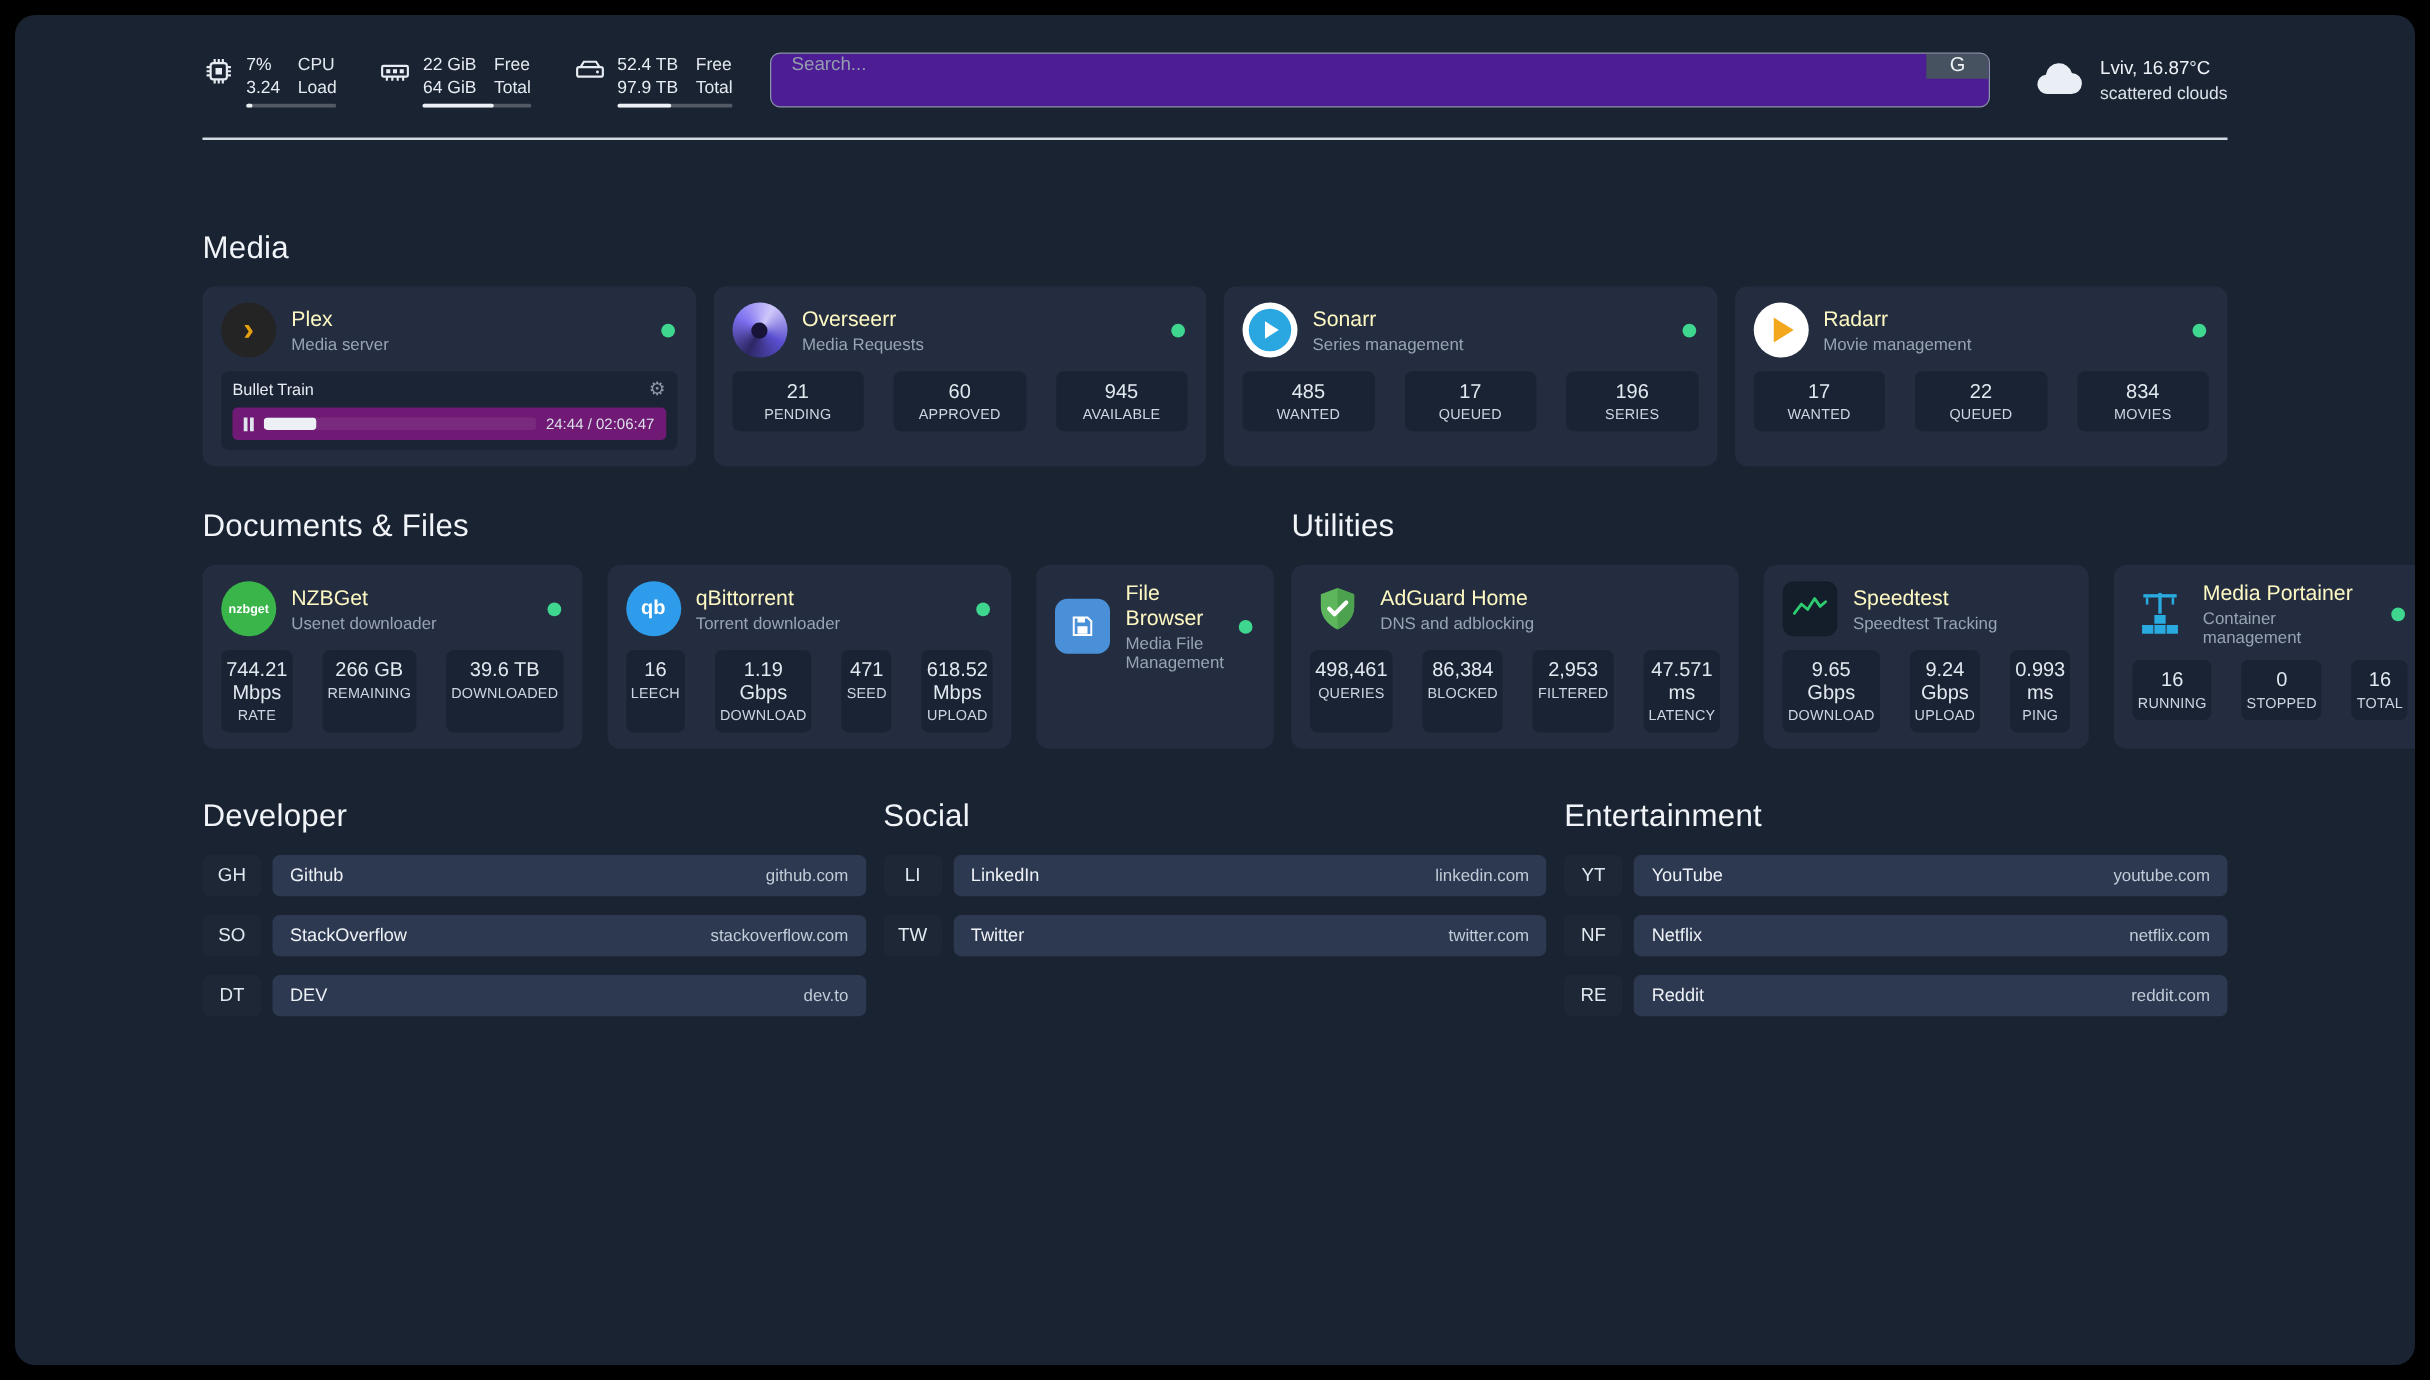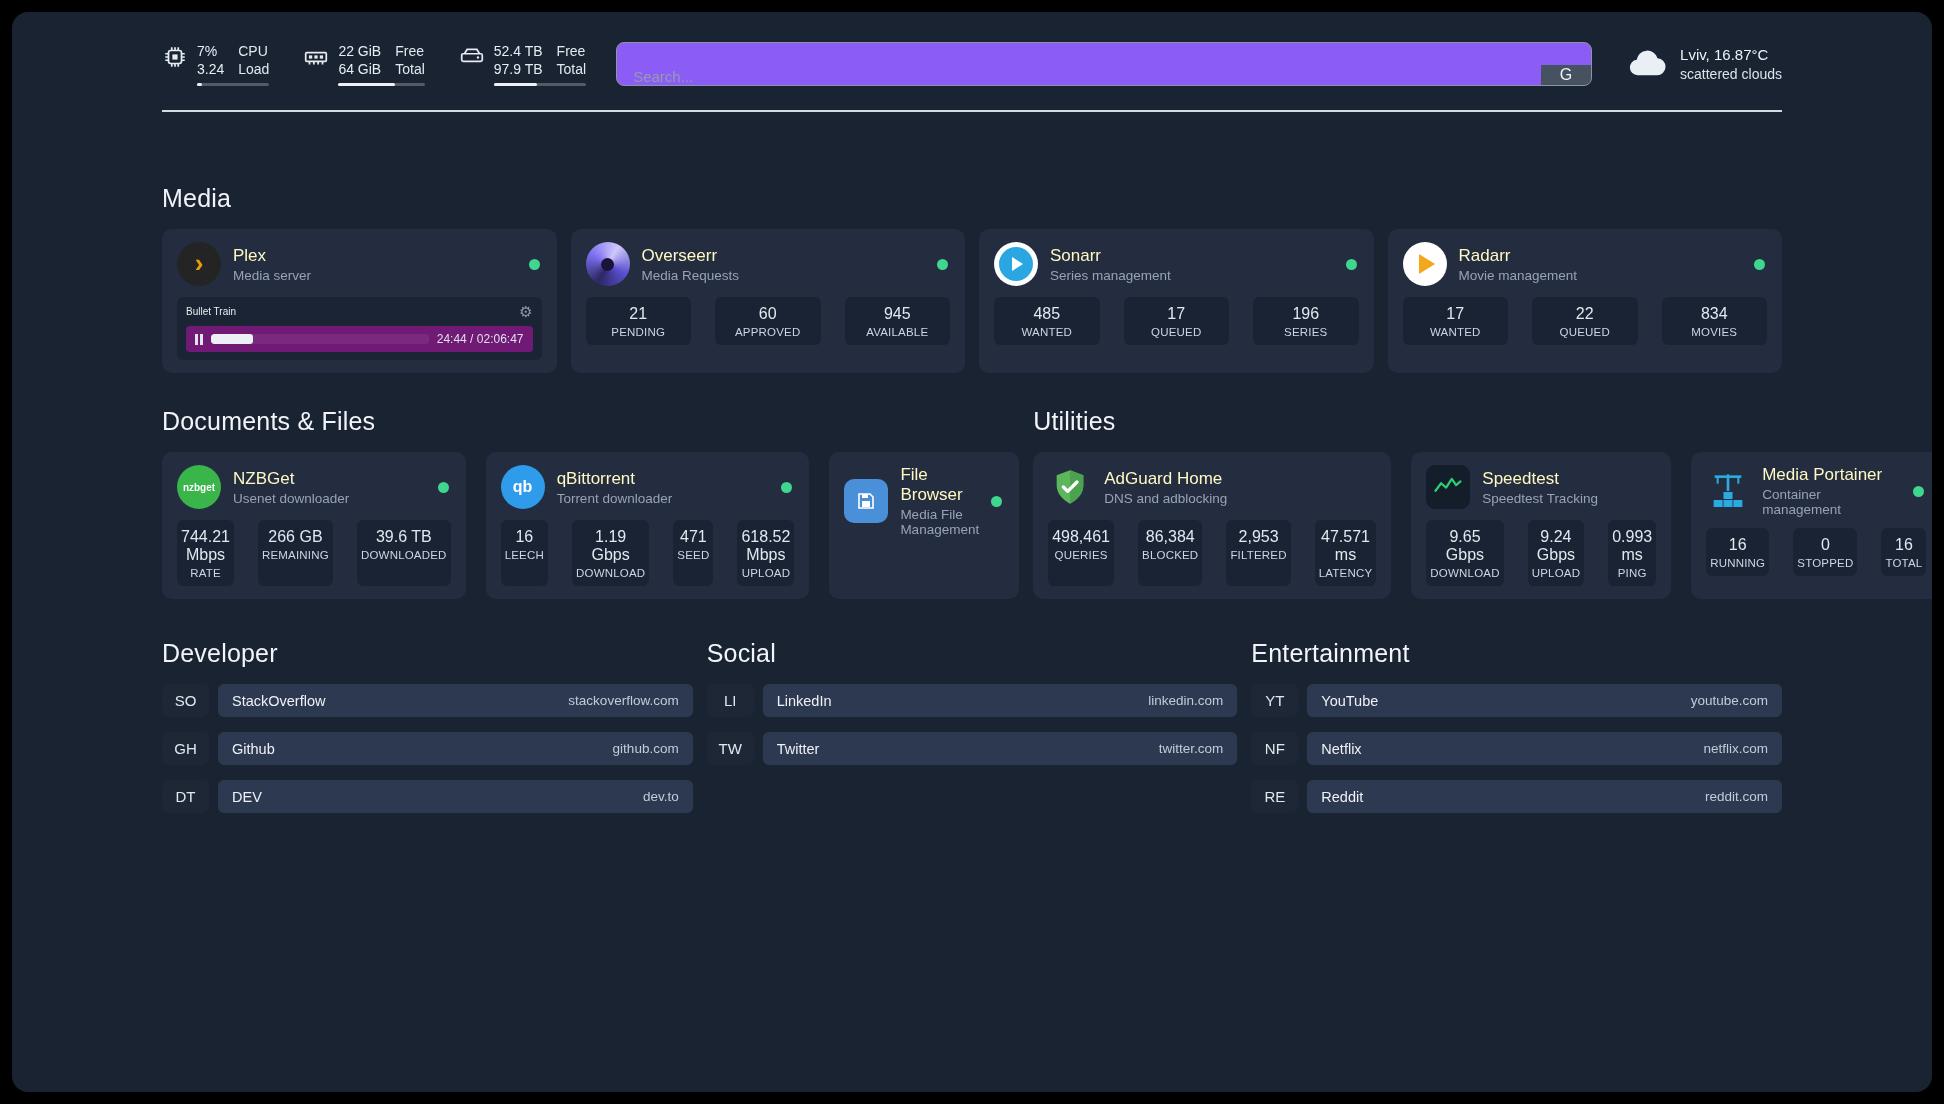"Search..." .searchwrap { align-items: flex-end -> flex-start; background: #8b5cf6 -> #4c1d95 }
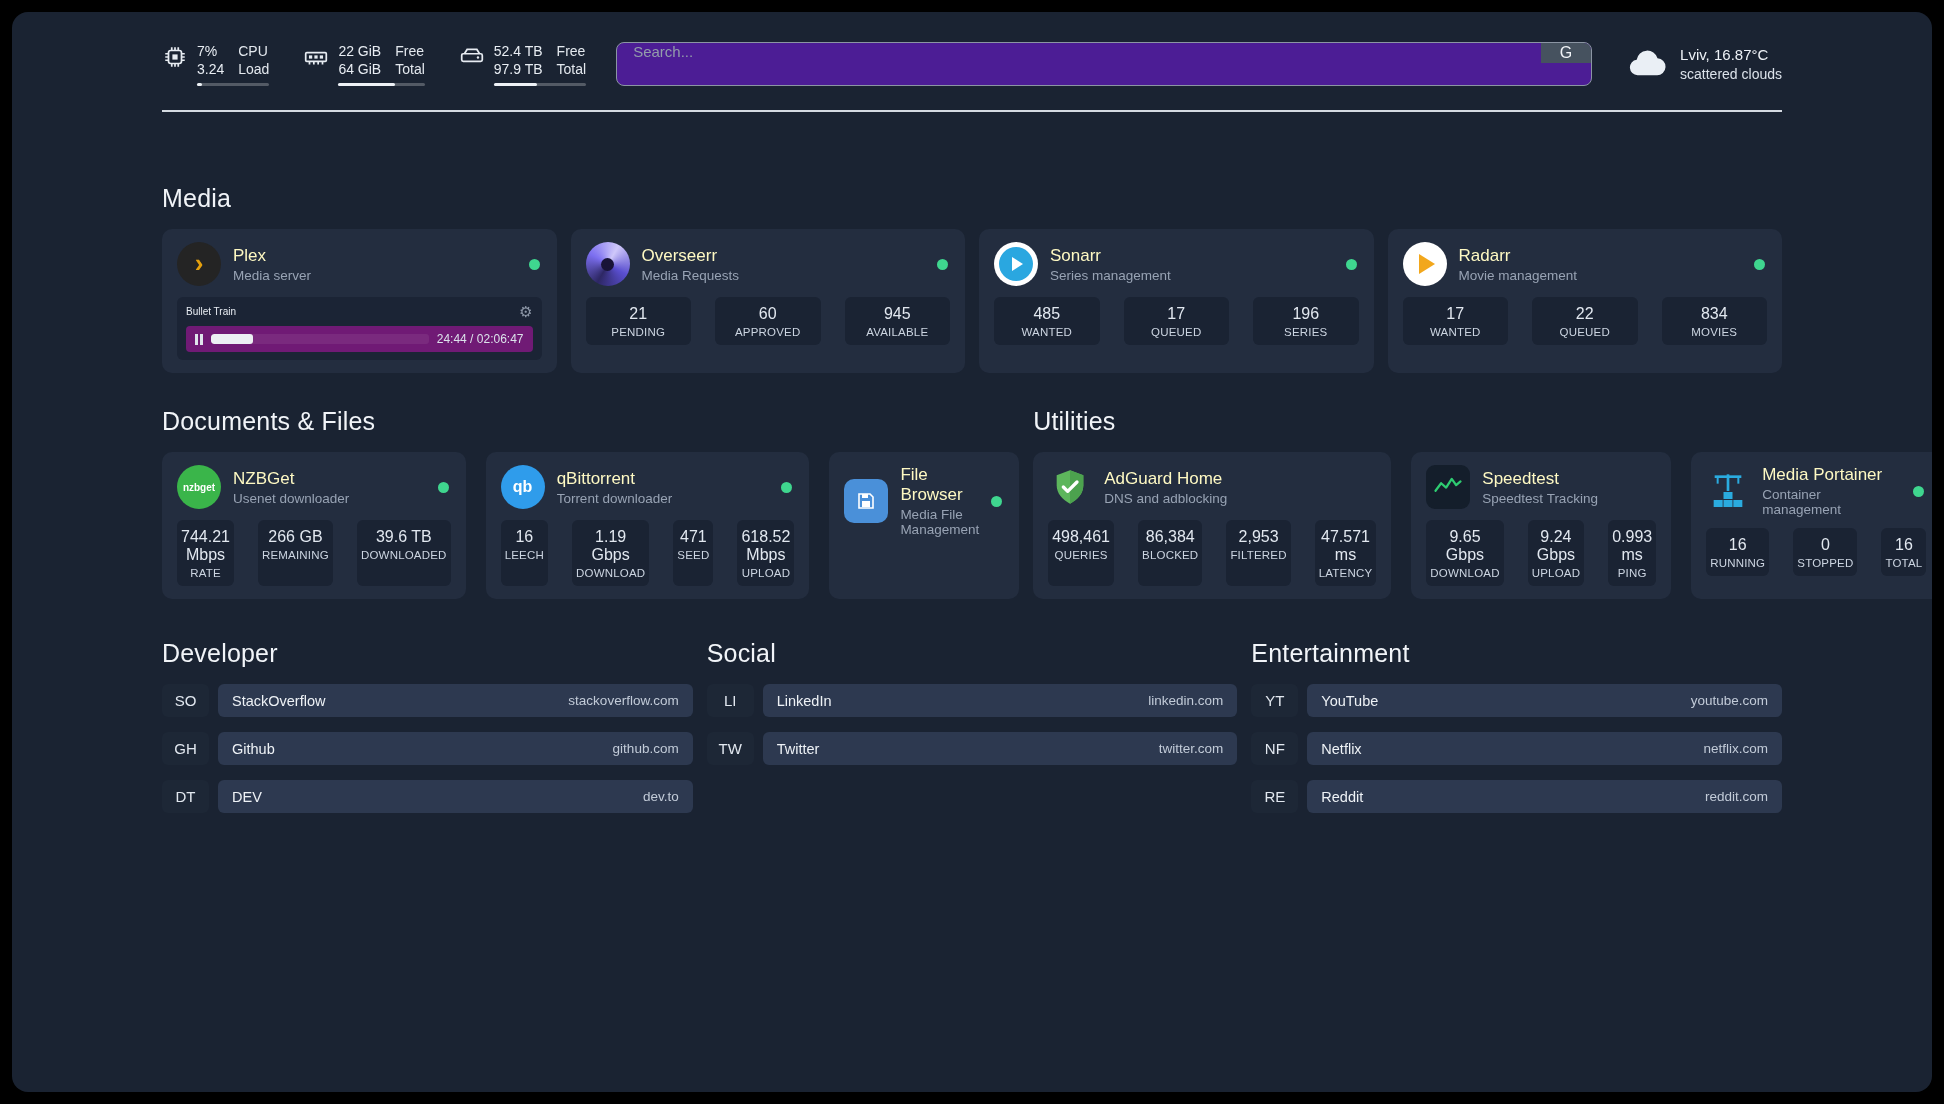"Bullet Train" .np-title { font-size: 10px -> 13px }
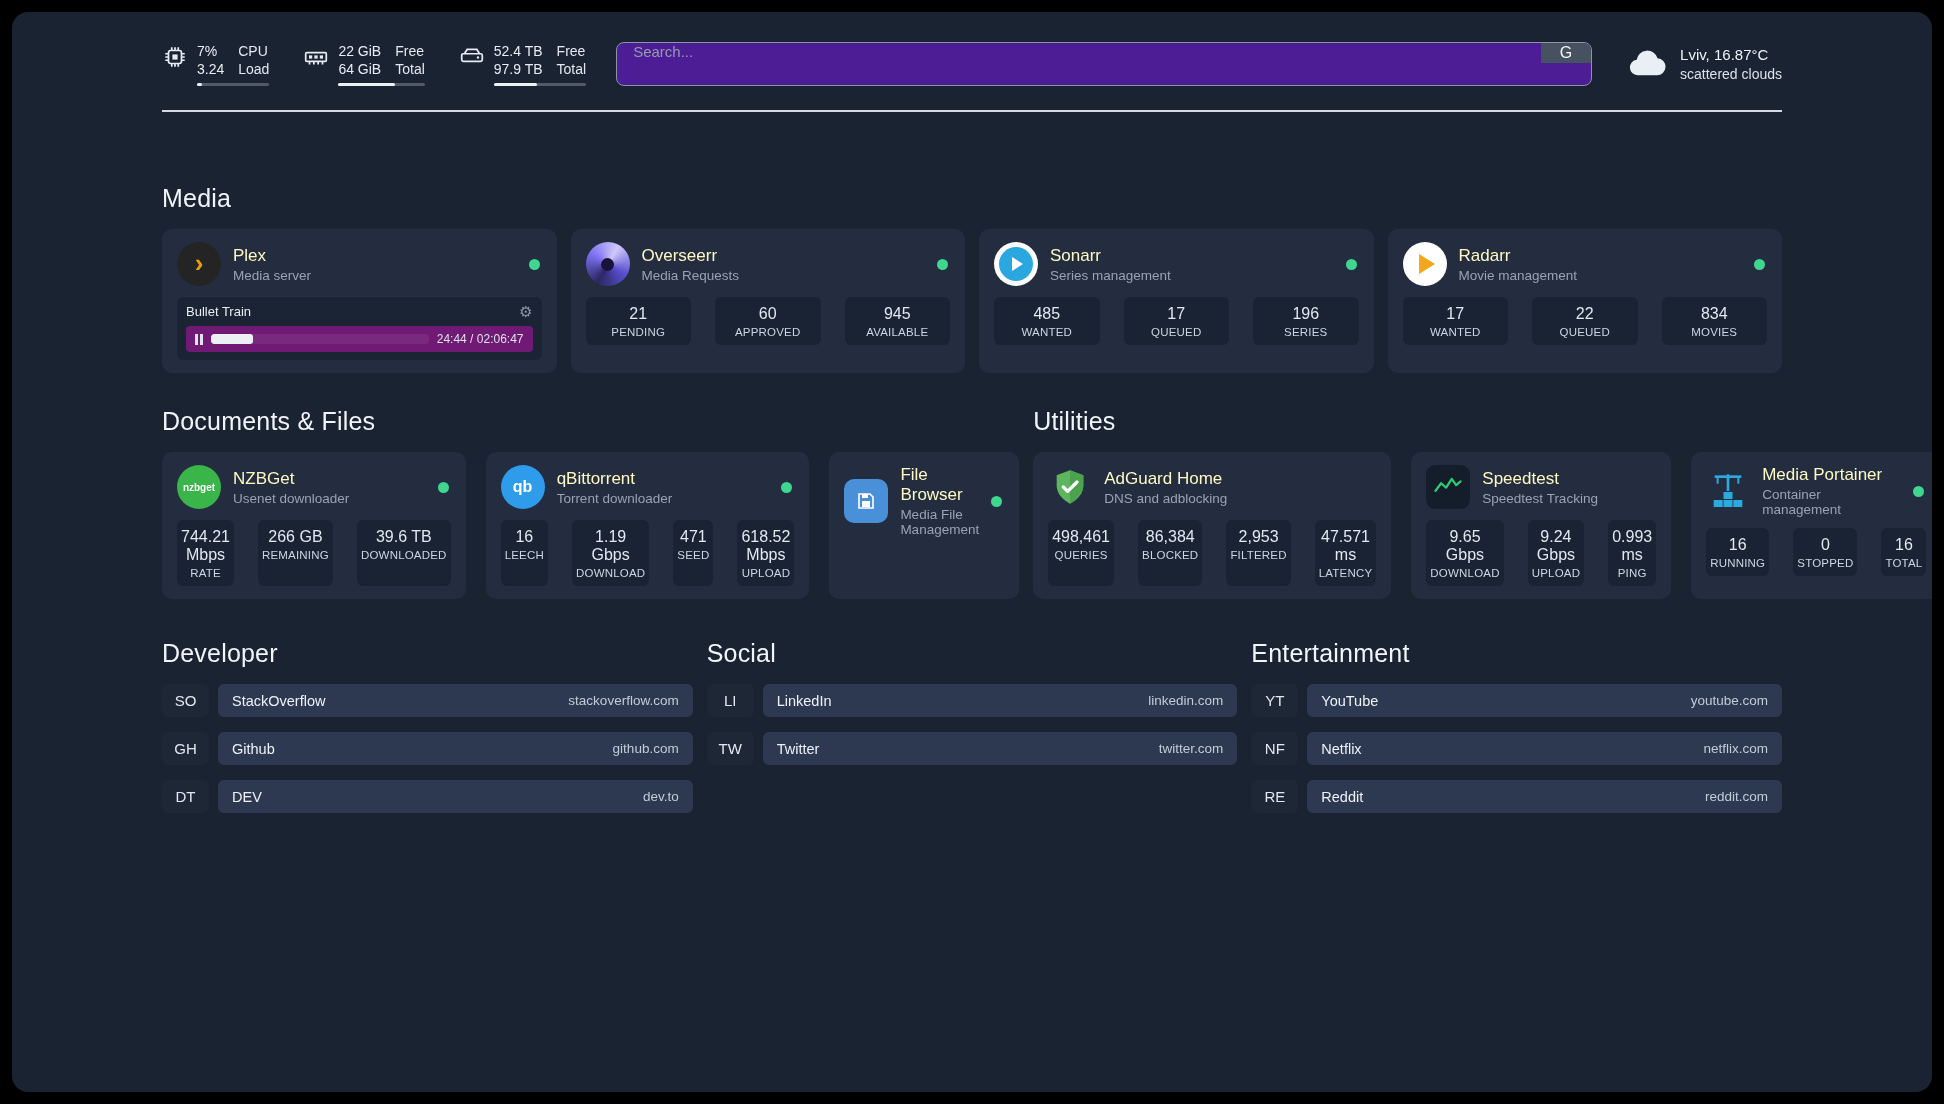"SO" div.bm-row { order: before "GH" -> after "GH" }
